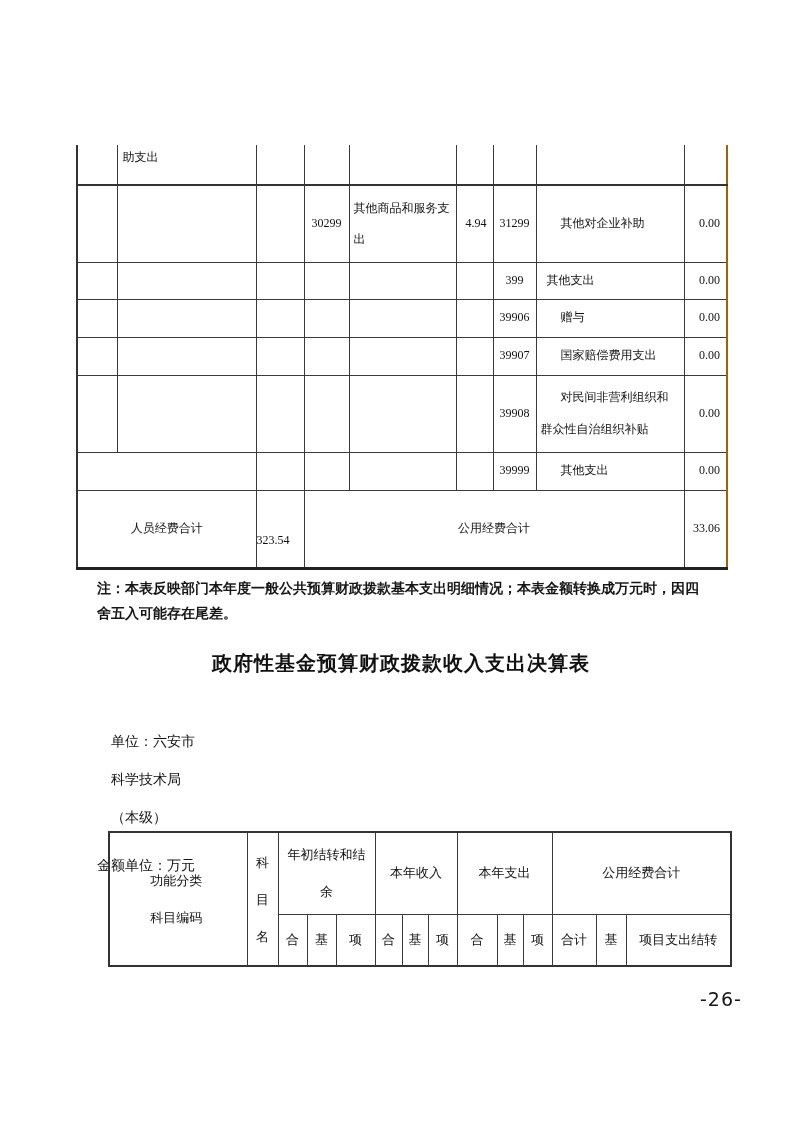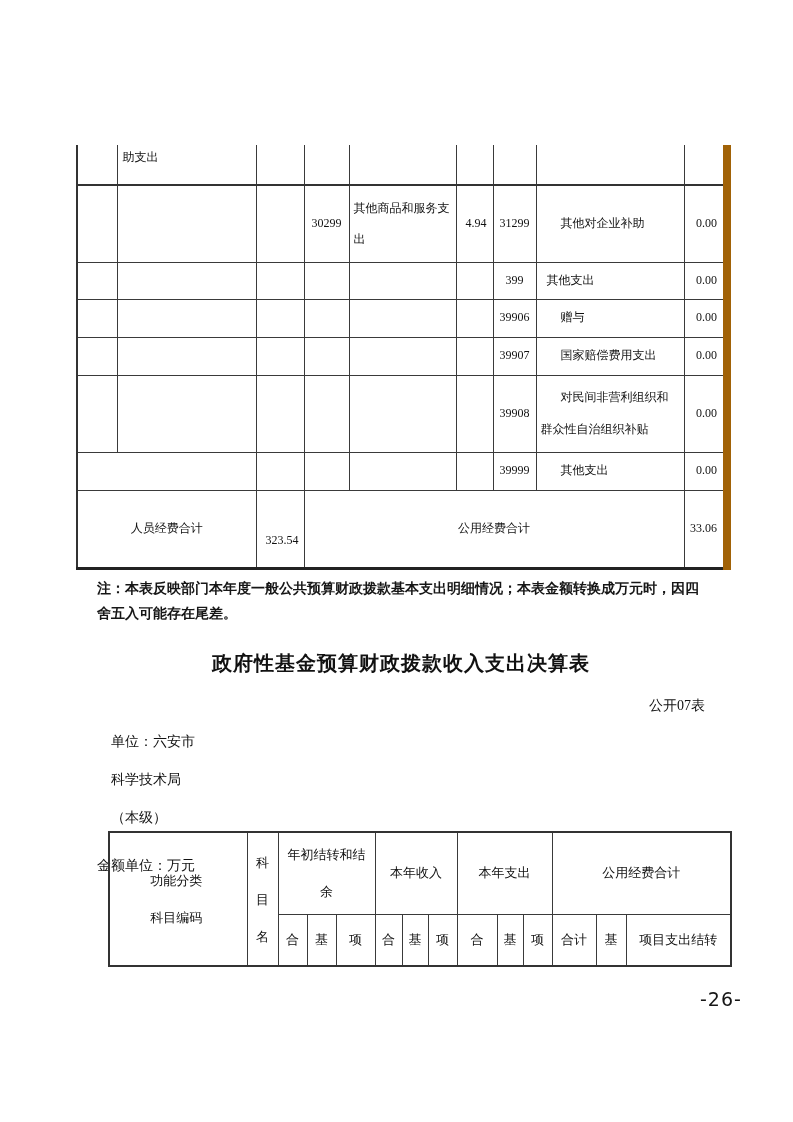"助支出" table.t1 { border-right: 8px solid #a16207 -> 2px solid #a16207 }
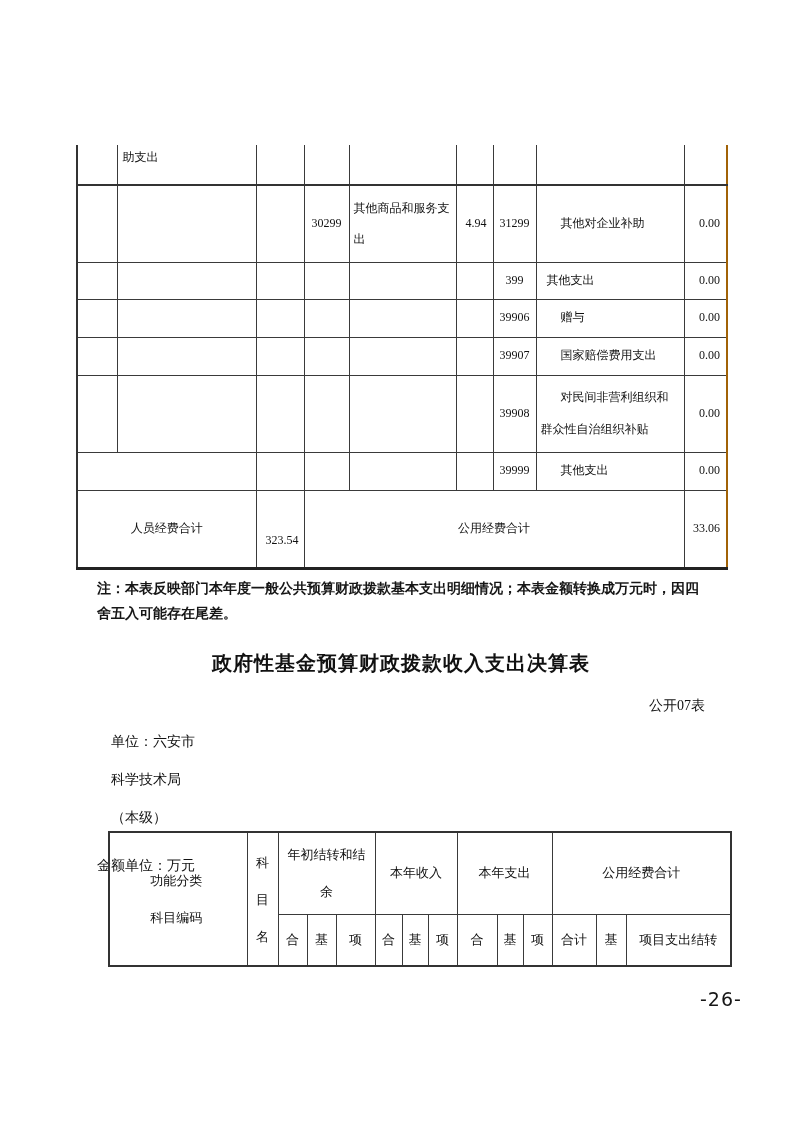"323.54" .t1 .sum-amt-b { text-align: right -> left }
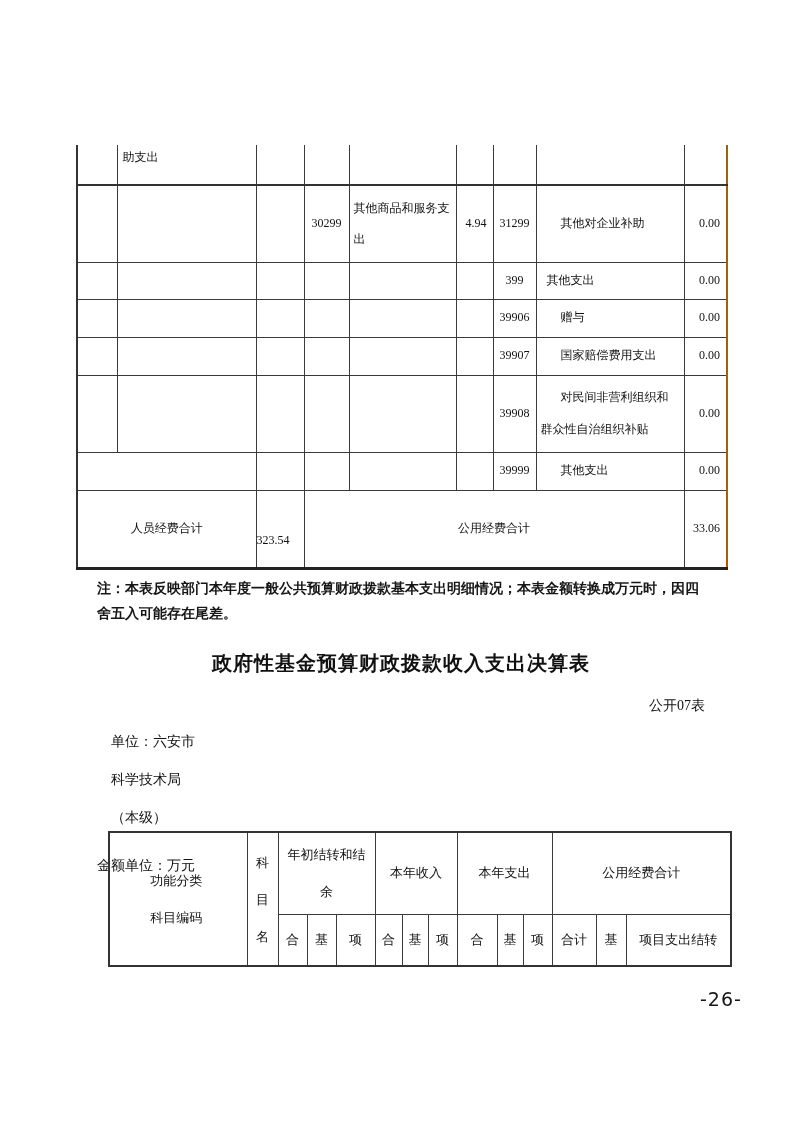"公开07表" div.tableno { html: <div>公开07表</div> -> none }
